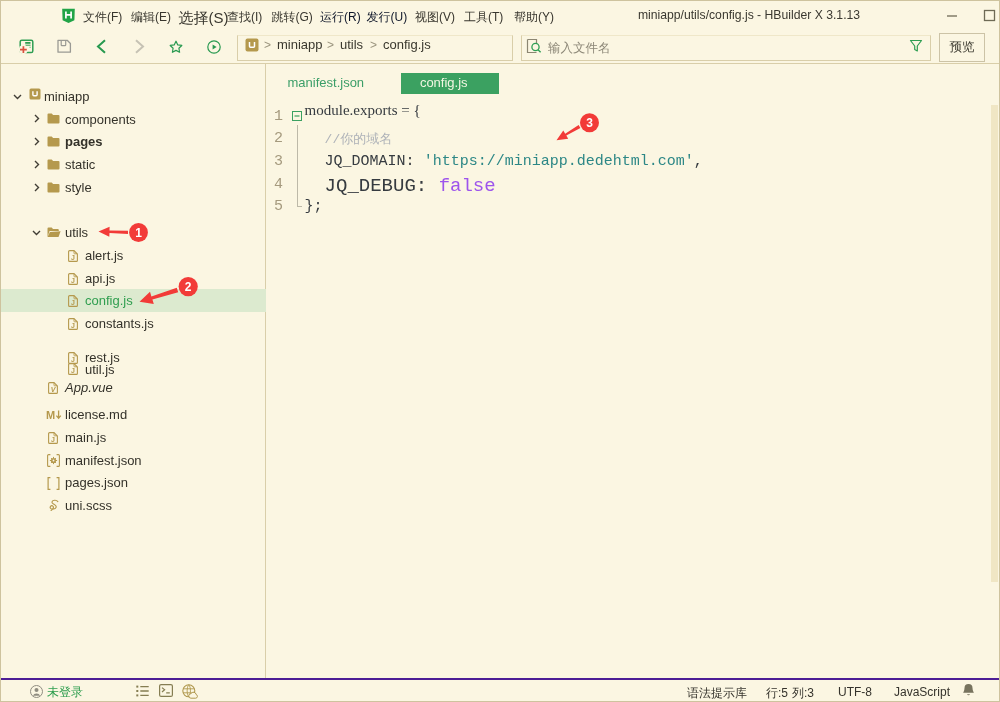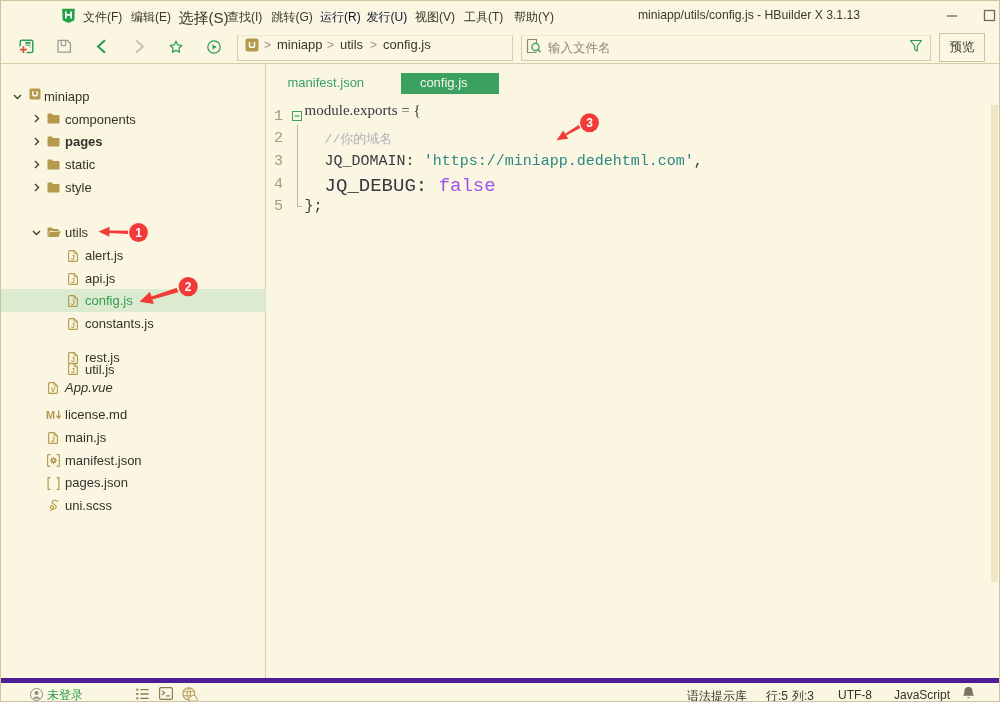"未登录" div.abs { border-top: 5px solid #4c1d95 -> 2px solid #4c1d95 }
